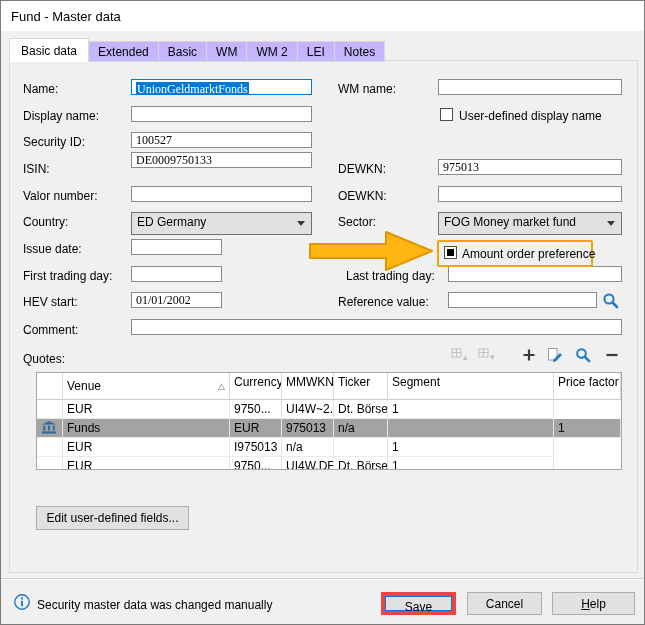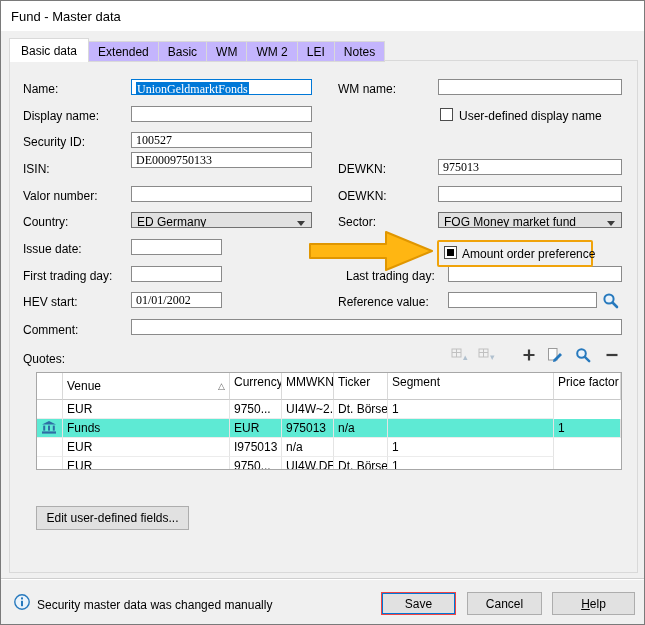"ED Germany" .combo { height: 16px -> 23px }
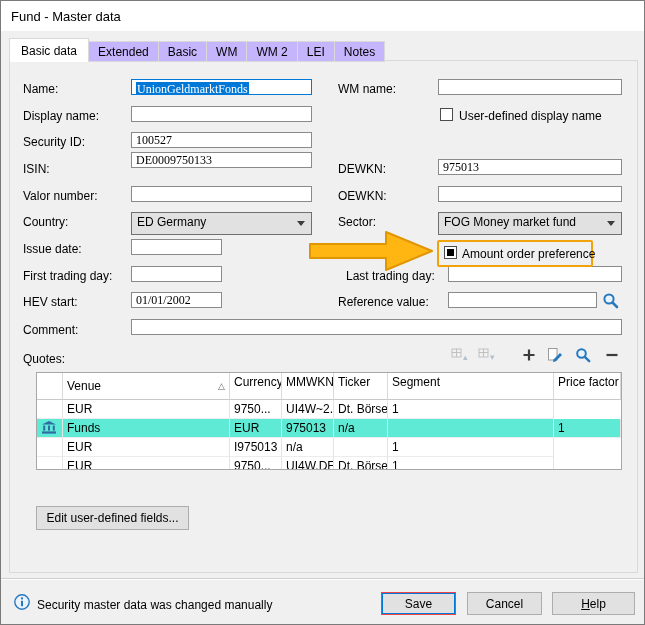"Funds" .qrow.selected .qcell { background: #5eead4 -> #a3a3a3 }
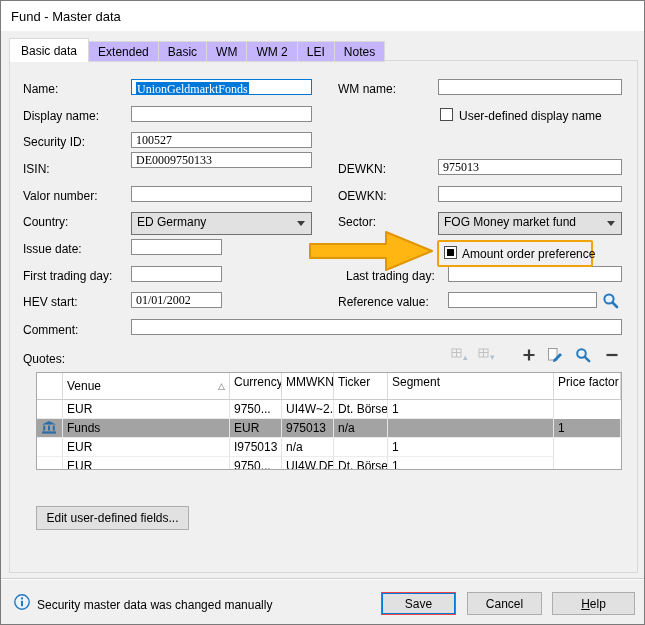"Save" .btn.default { border: 1px solid #ef4444 -> 4px solid #ef4444 }
